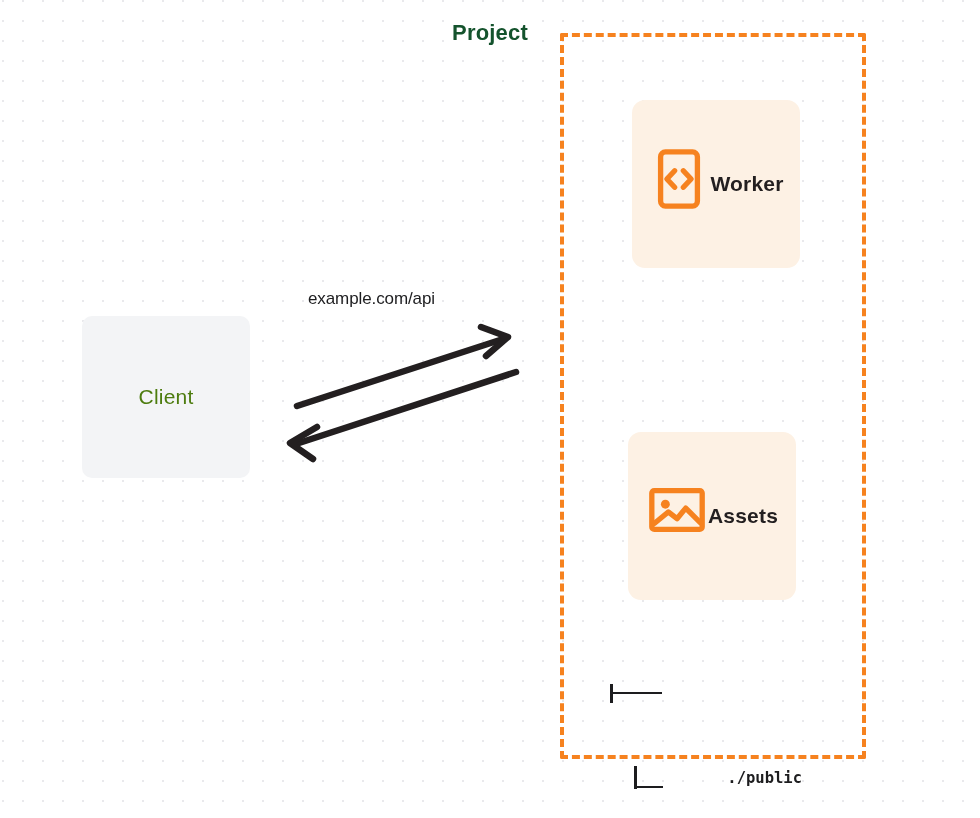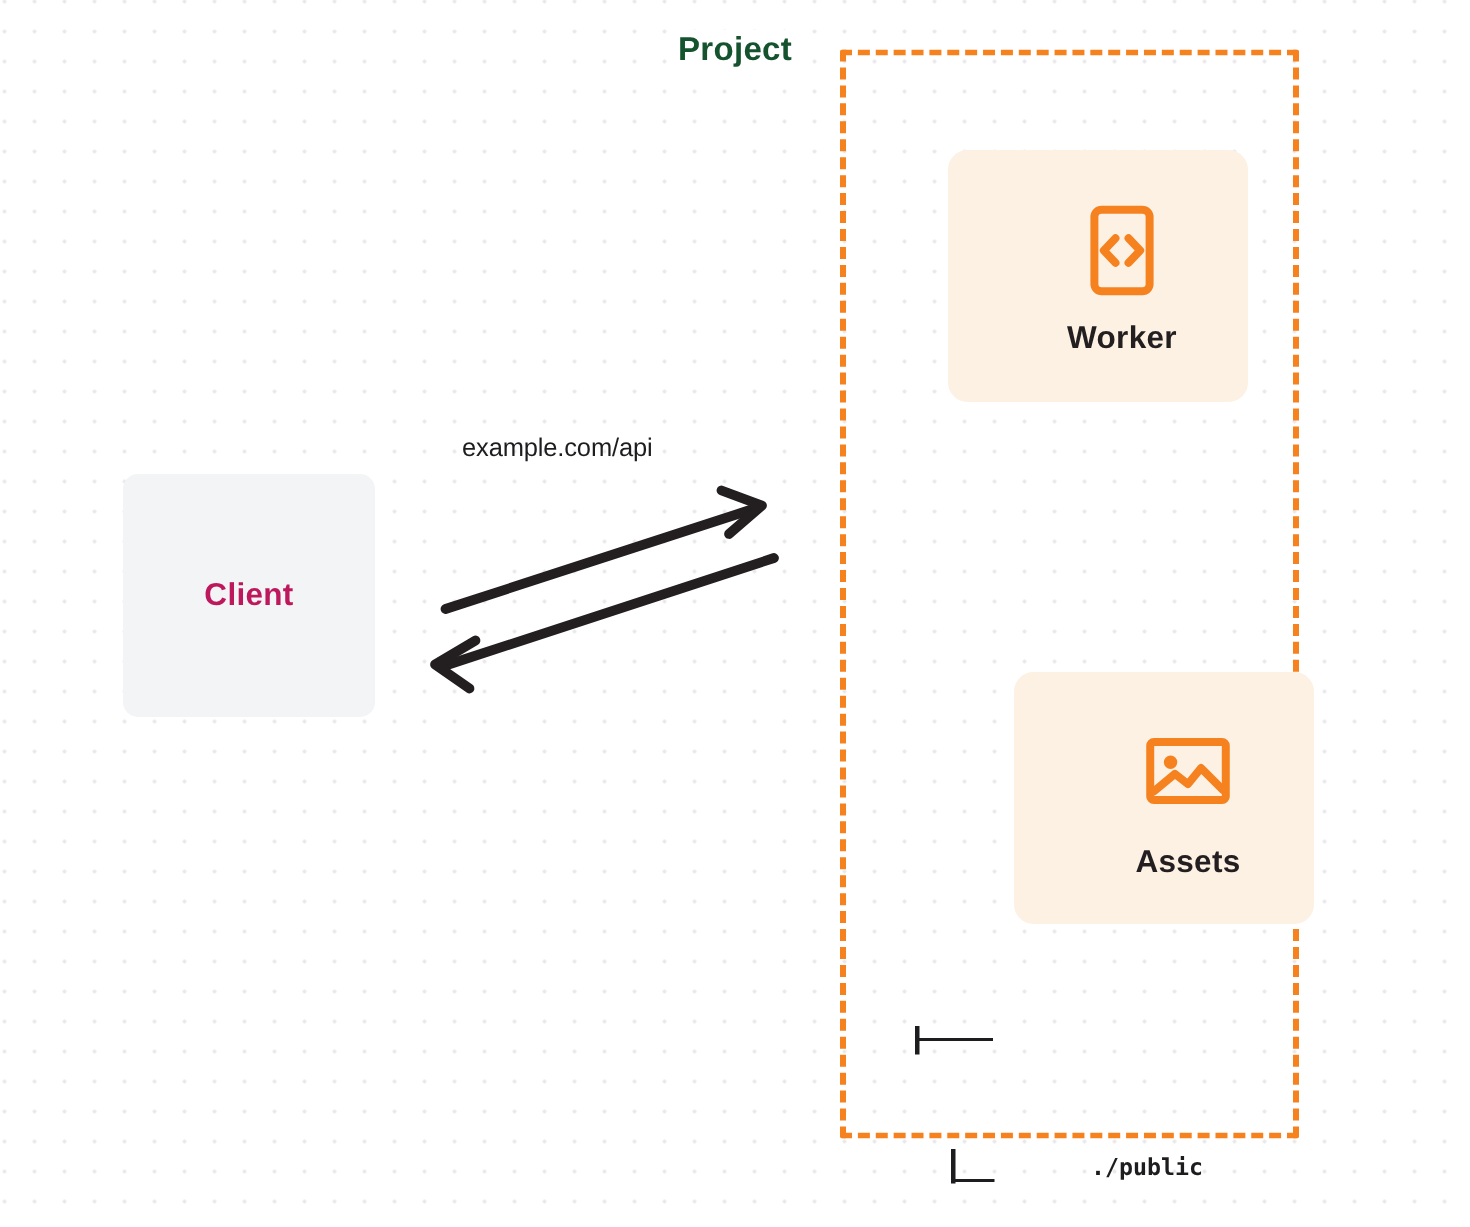"Worker" .service-card { flex-direction: column -> row; padding-left: 32px -> none }
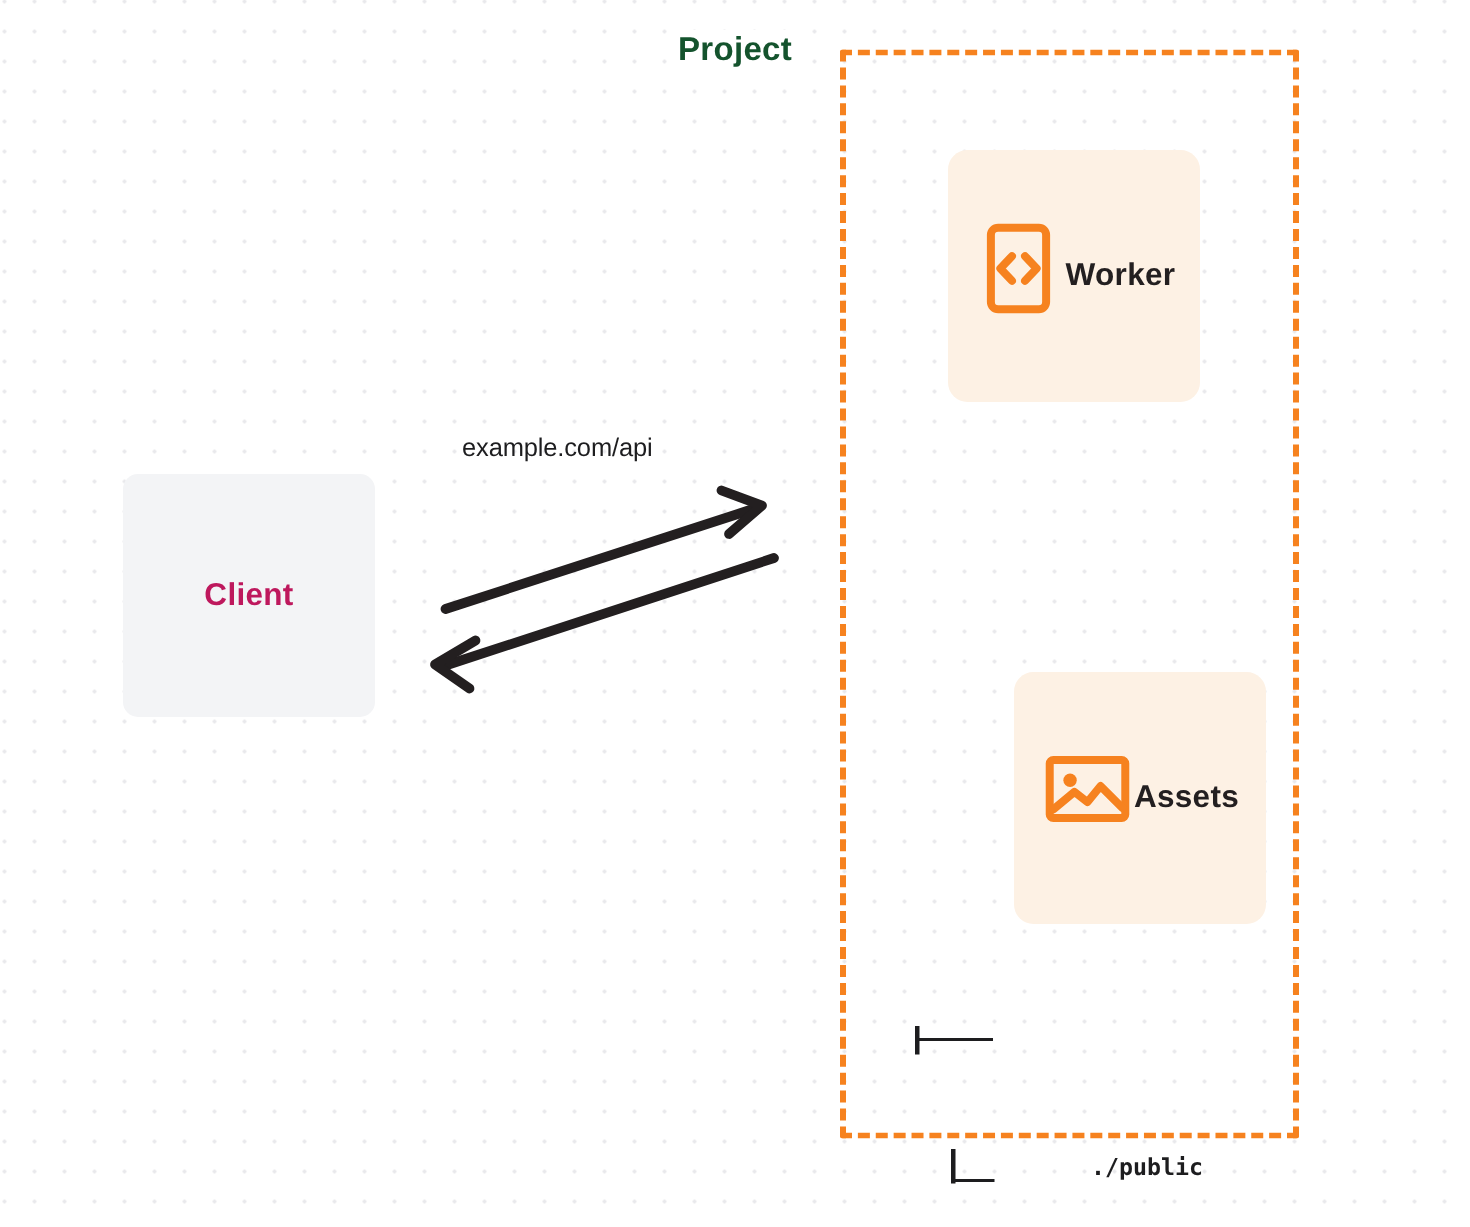"Client" #client-node .node-label { color: #be185d -> #4d7c0f; font-weight: bold -> normal }
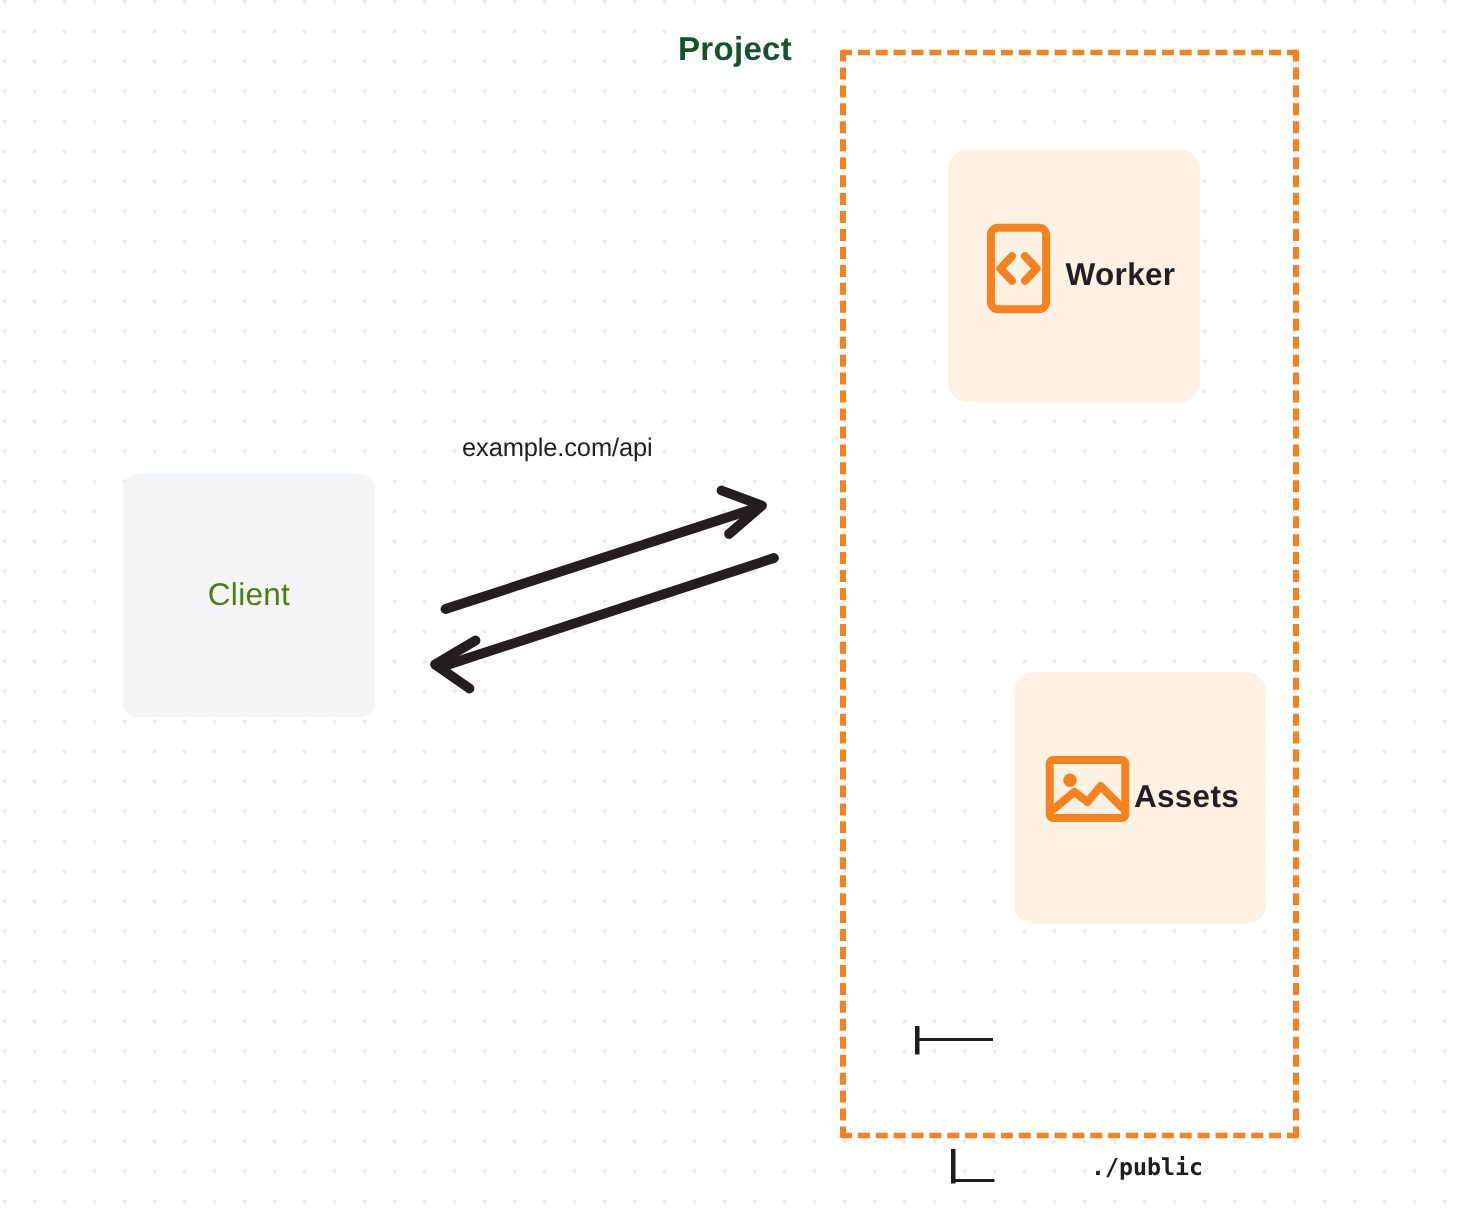"Assets" #assets-card { margin-left: 48px -> none; top: 448px -> 432px }
